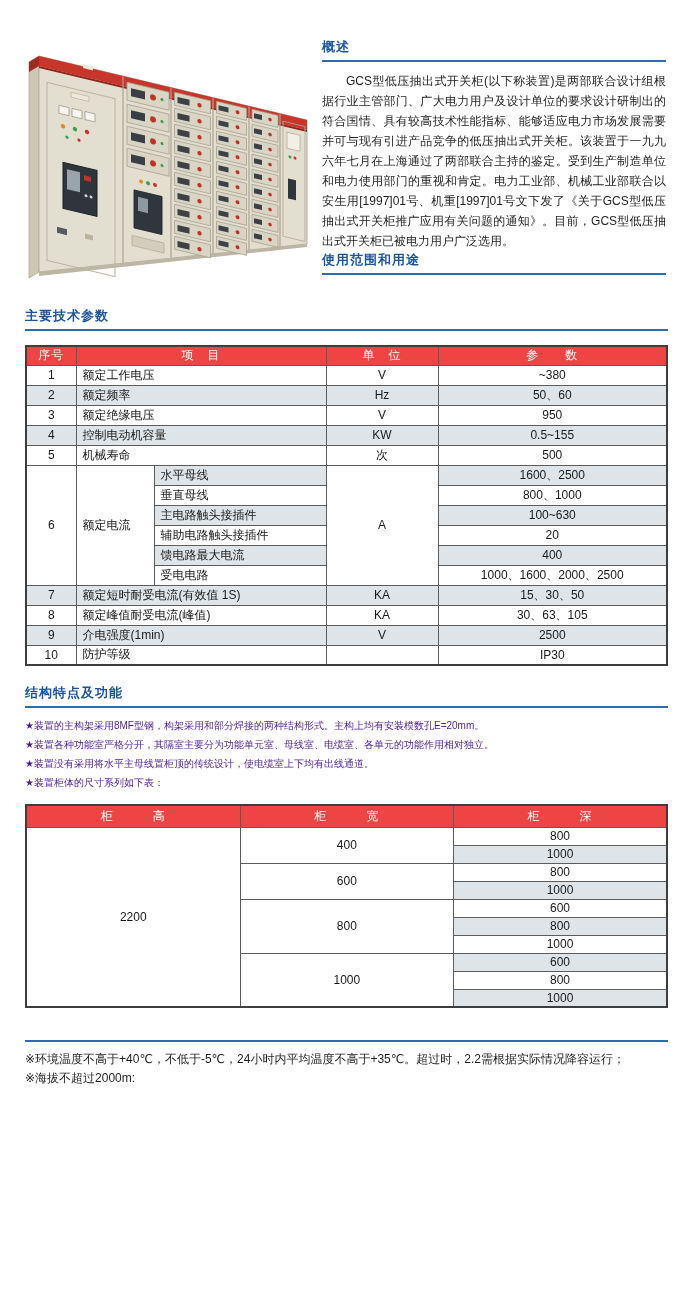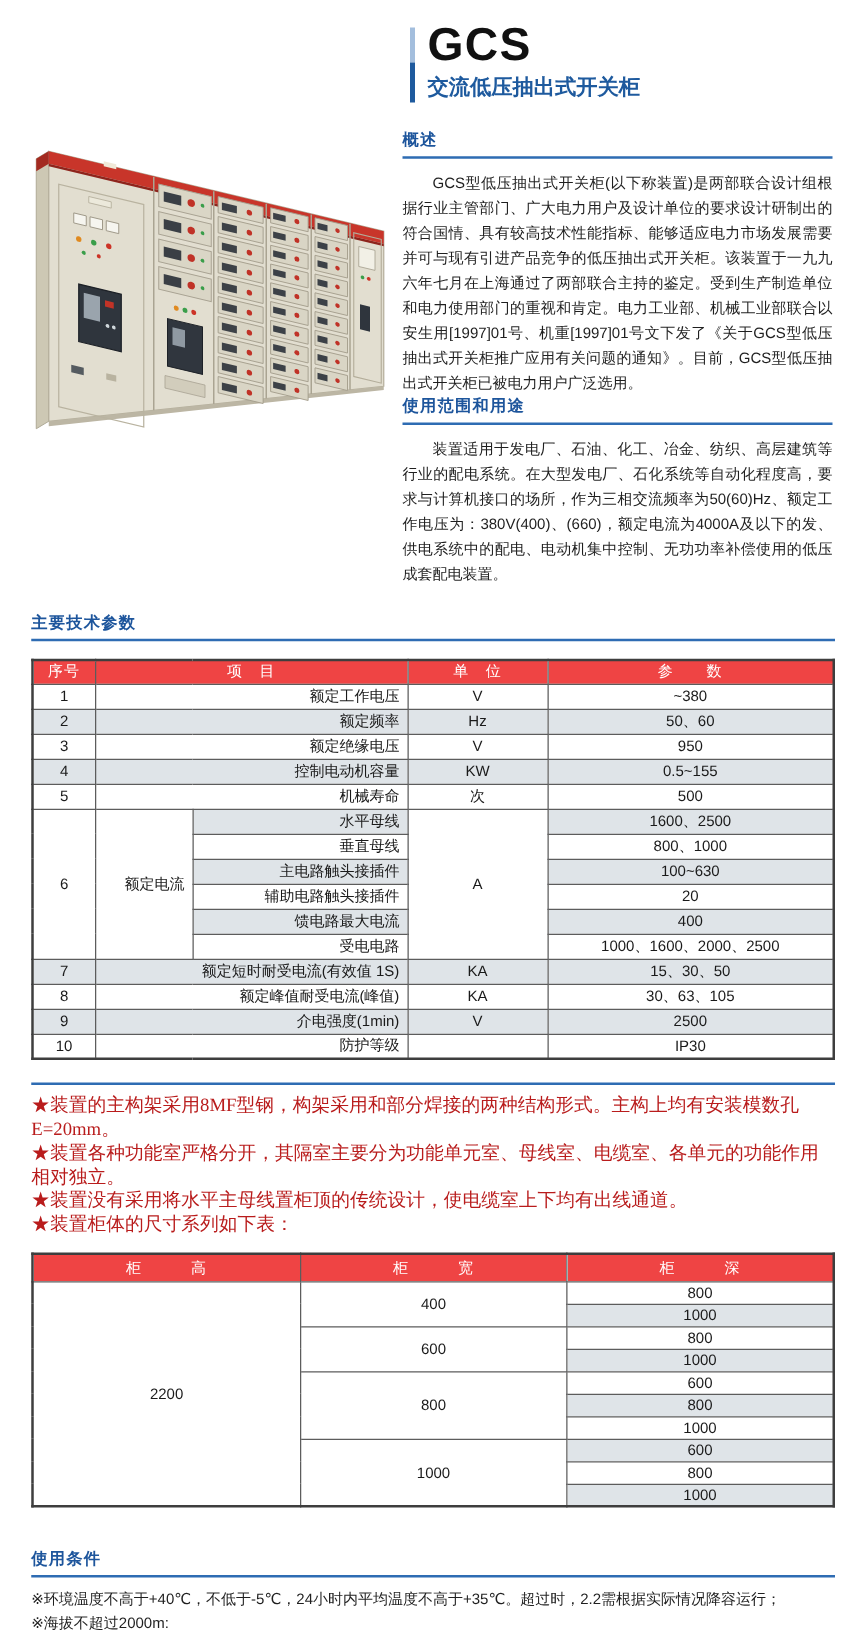"GCS" div.title-block { html: <div> <div> <div></div> <div></div> </div> <h1>GCS</h1> <div>交流低压抽出式开关柜</div> </div> -> none }
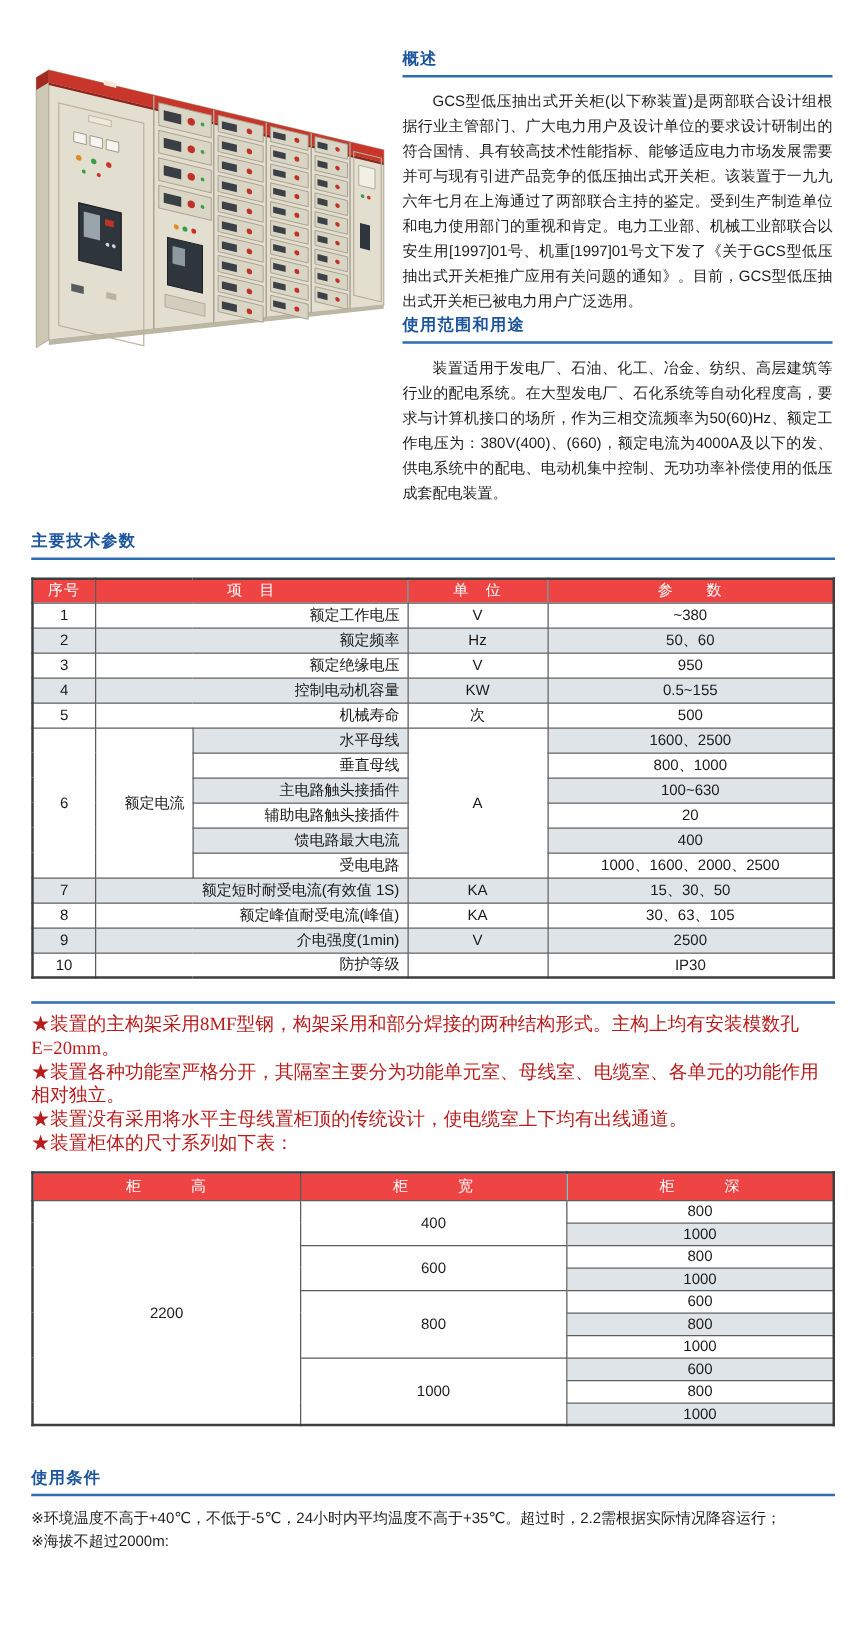"装置适用于发电厂、石油、化工、冶金、纺织、高层建筑等行业的配电系统。在大型发电厂" p.para { html: <p>装置适用于发电厂、石油、化工、冶金、纺织、高层建筑等行业的配电系统。在大型发电厂、石化系统等自动化程度高，要求与计算机接口的场所，作为三相交流频率为50(60)Hz、额定工作电压为：380V(400)、(660)，额定电流为4000A及以下的发、供电系统中的配电、电动机集中控制、无功功率补偿使用的低压成套配电装置。</p> -> none }
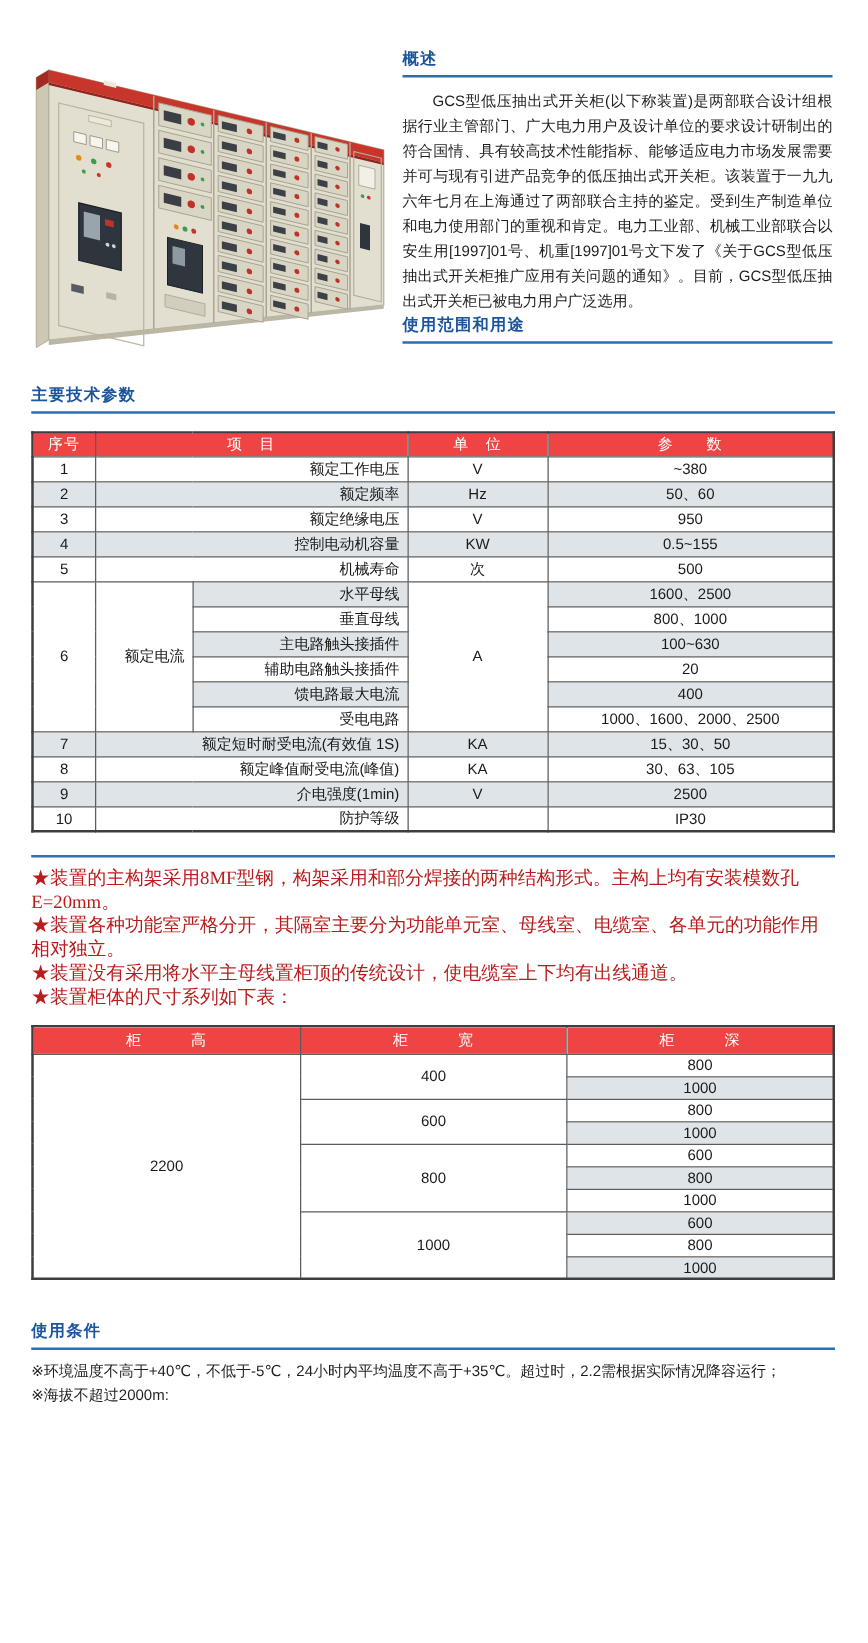"额定工作电压" .tbl td.left { text-align: right -> left }
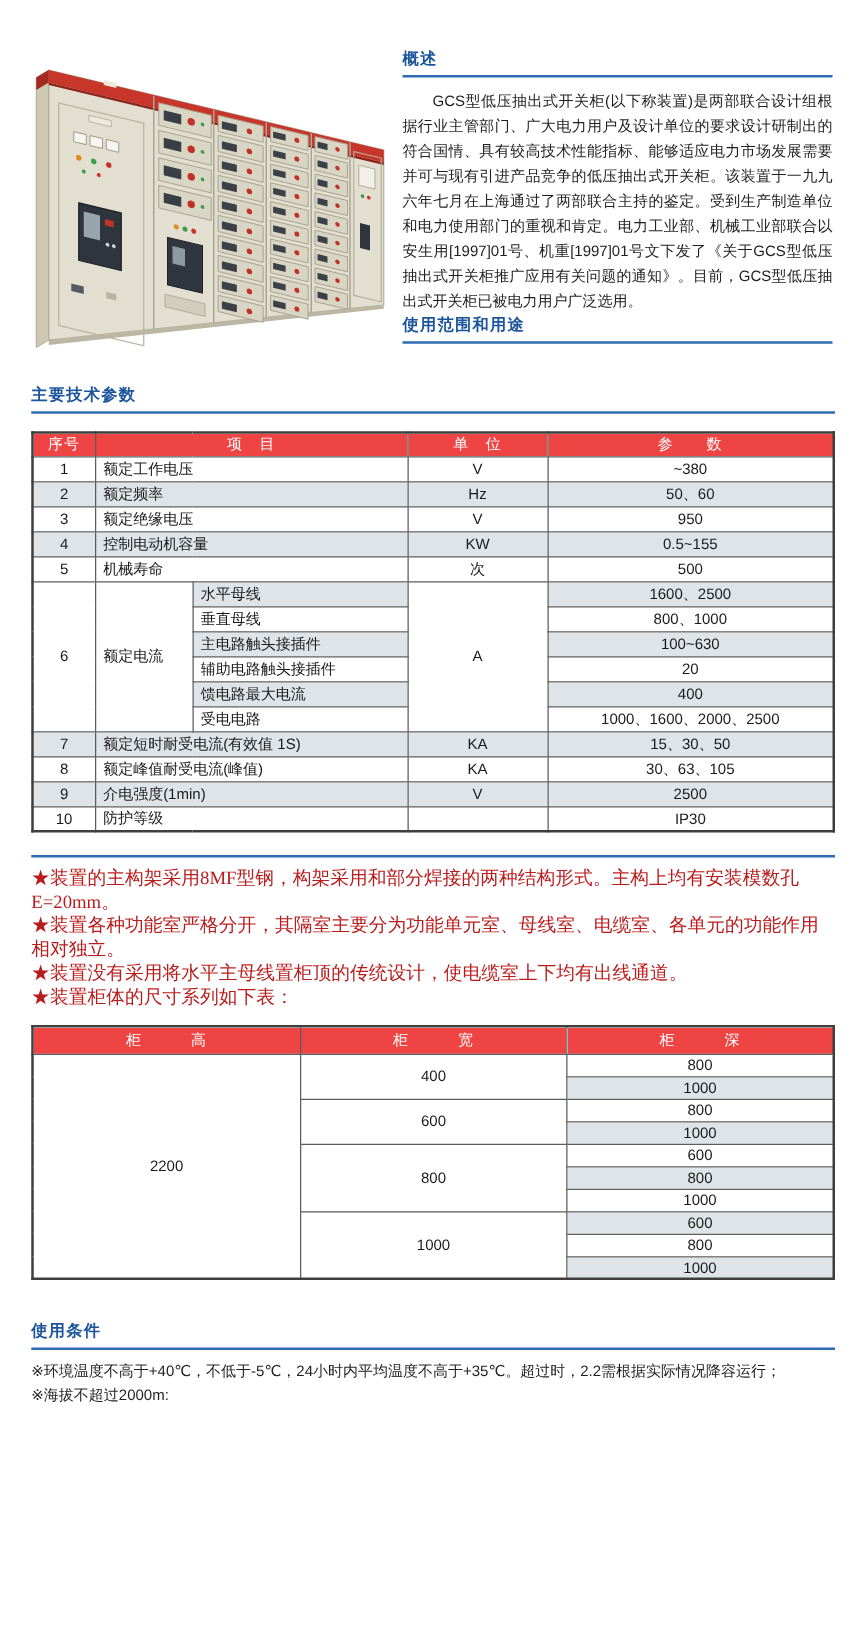"结构特点及功能" div.sec-head { html: none -> <div>结构特点及功能</div> }
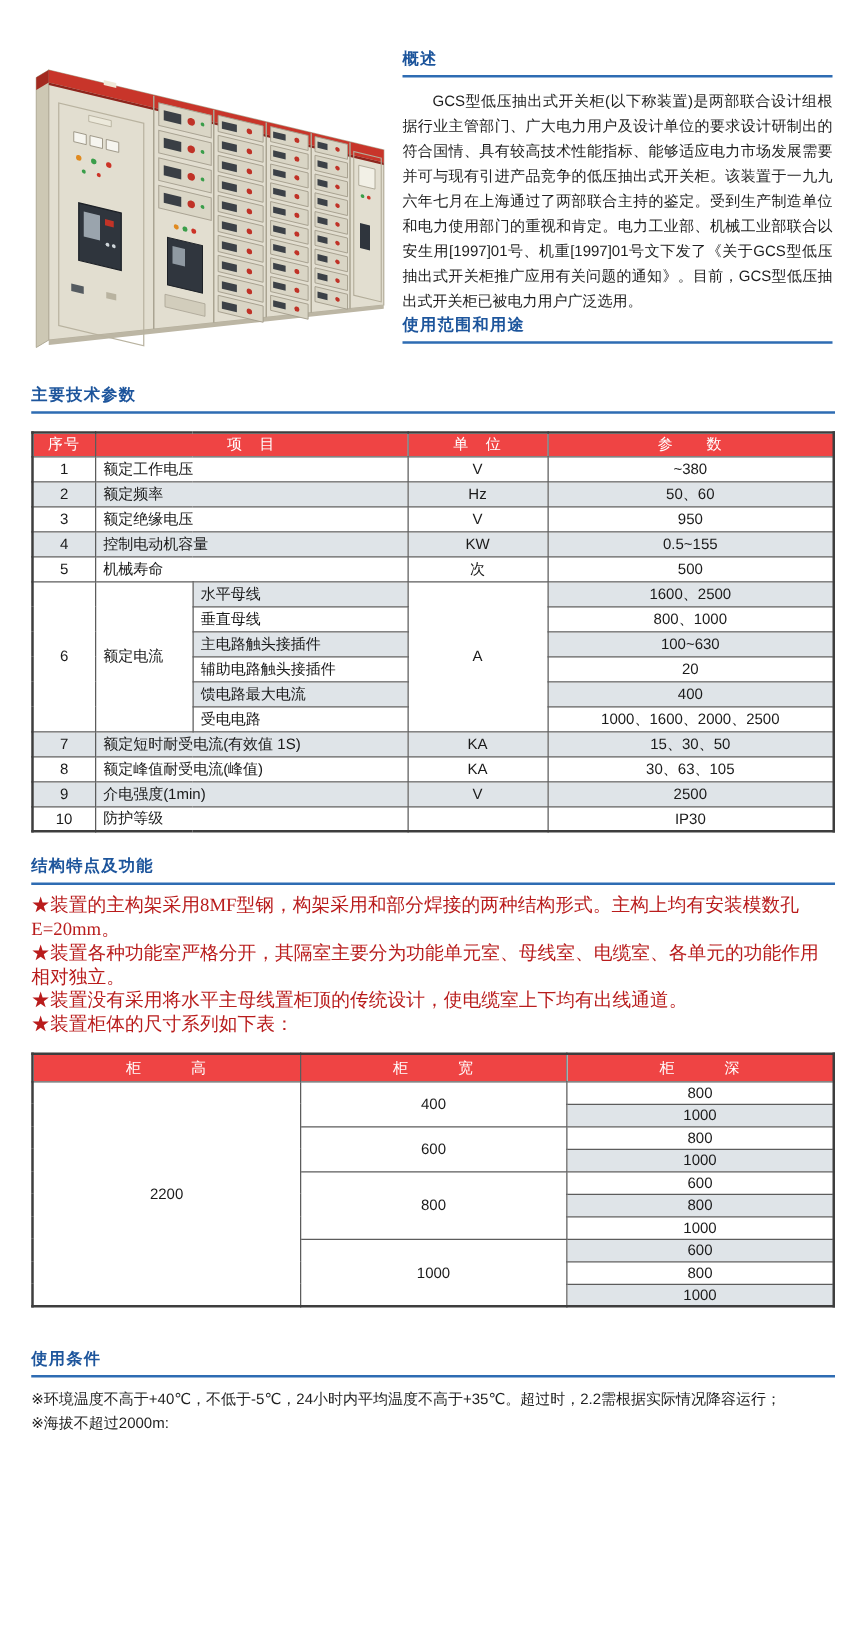"★装置的主构架采用8MF型钢，构架采用和部分焊接的两种结构形式。主构上均有安装模" .feat-item { color: #b91c1c -> #4c1d95; font-family: Liberation Serif, serif -> none; font-size: 15px -> 10px }
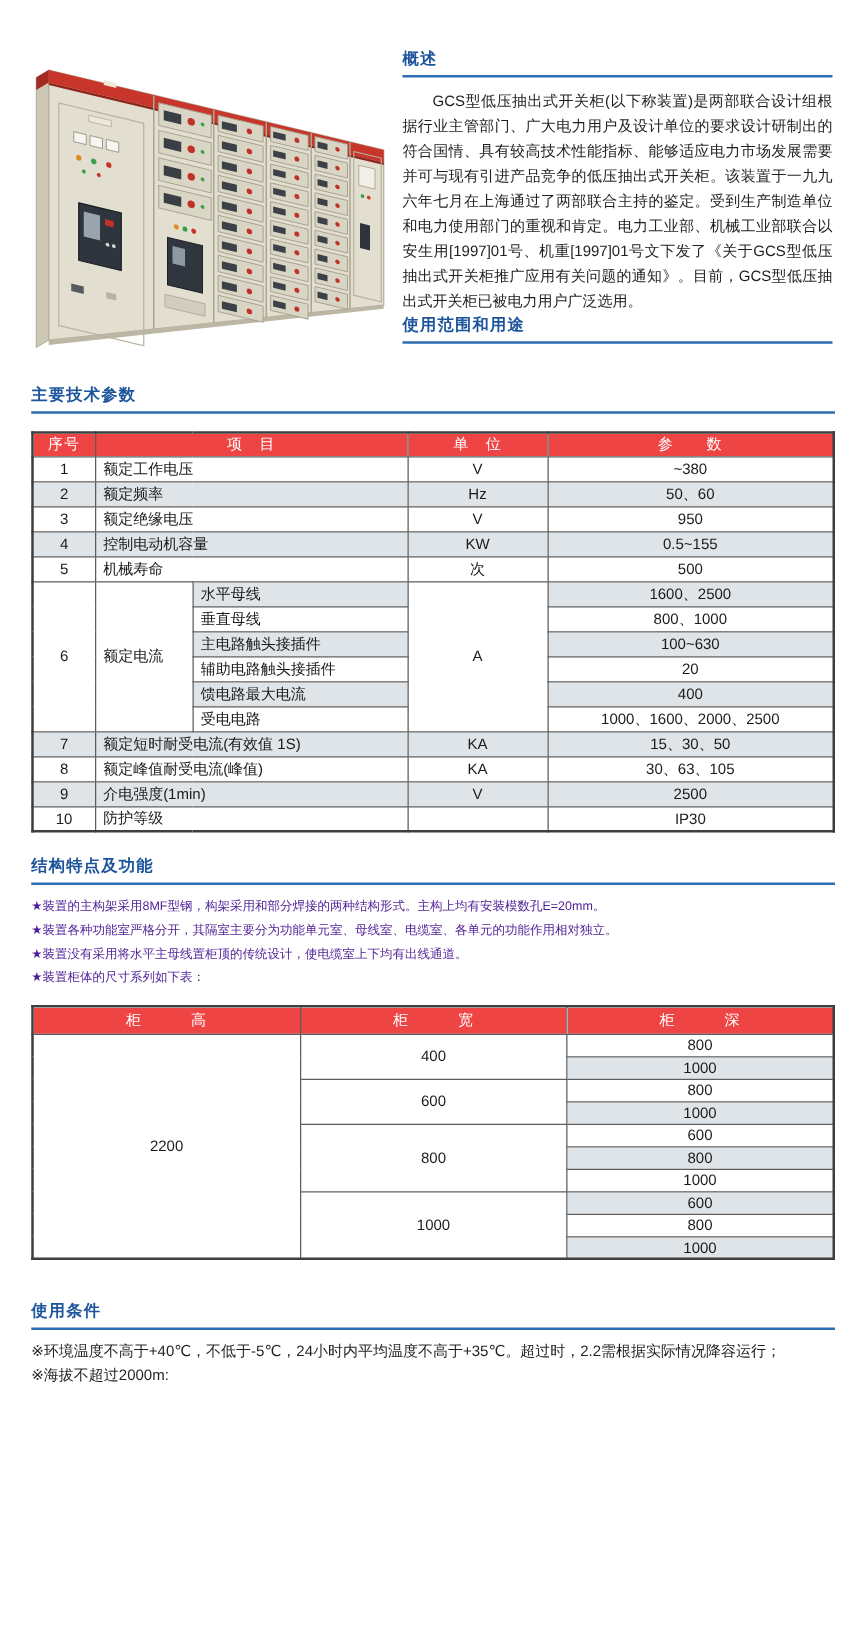"使用条件" div.sec-head { html: <div>使用条件</div> -> none }
